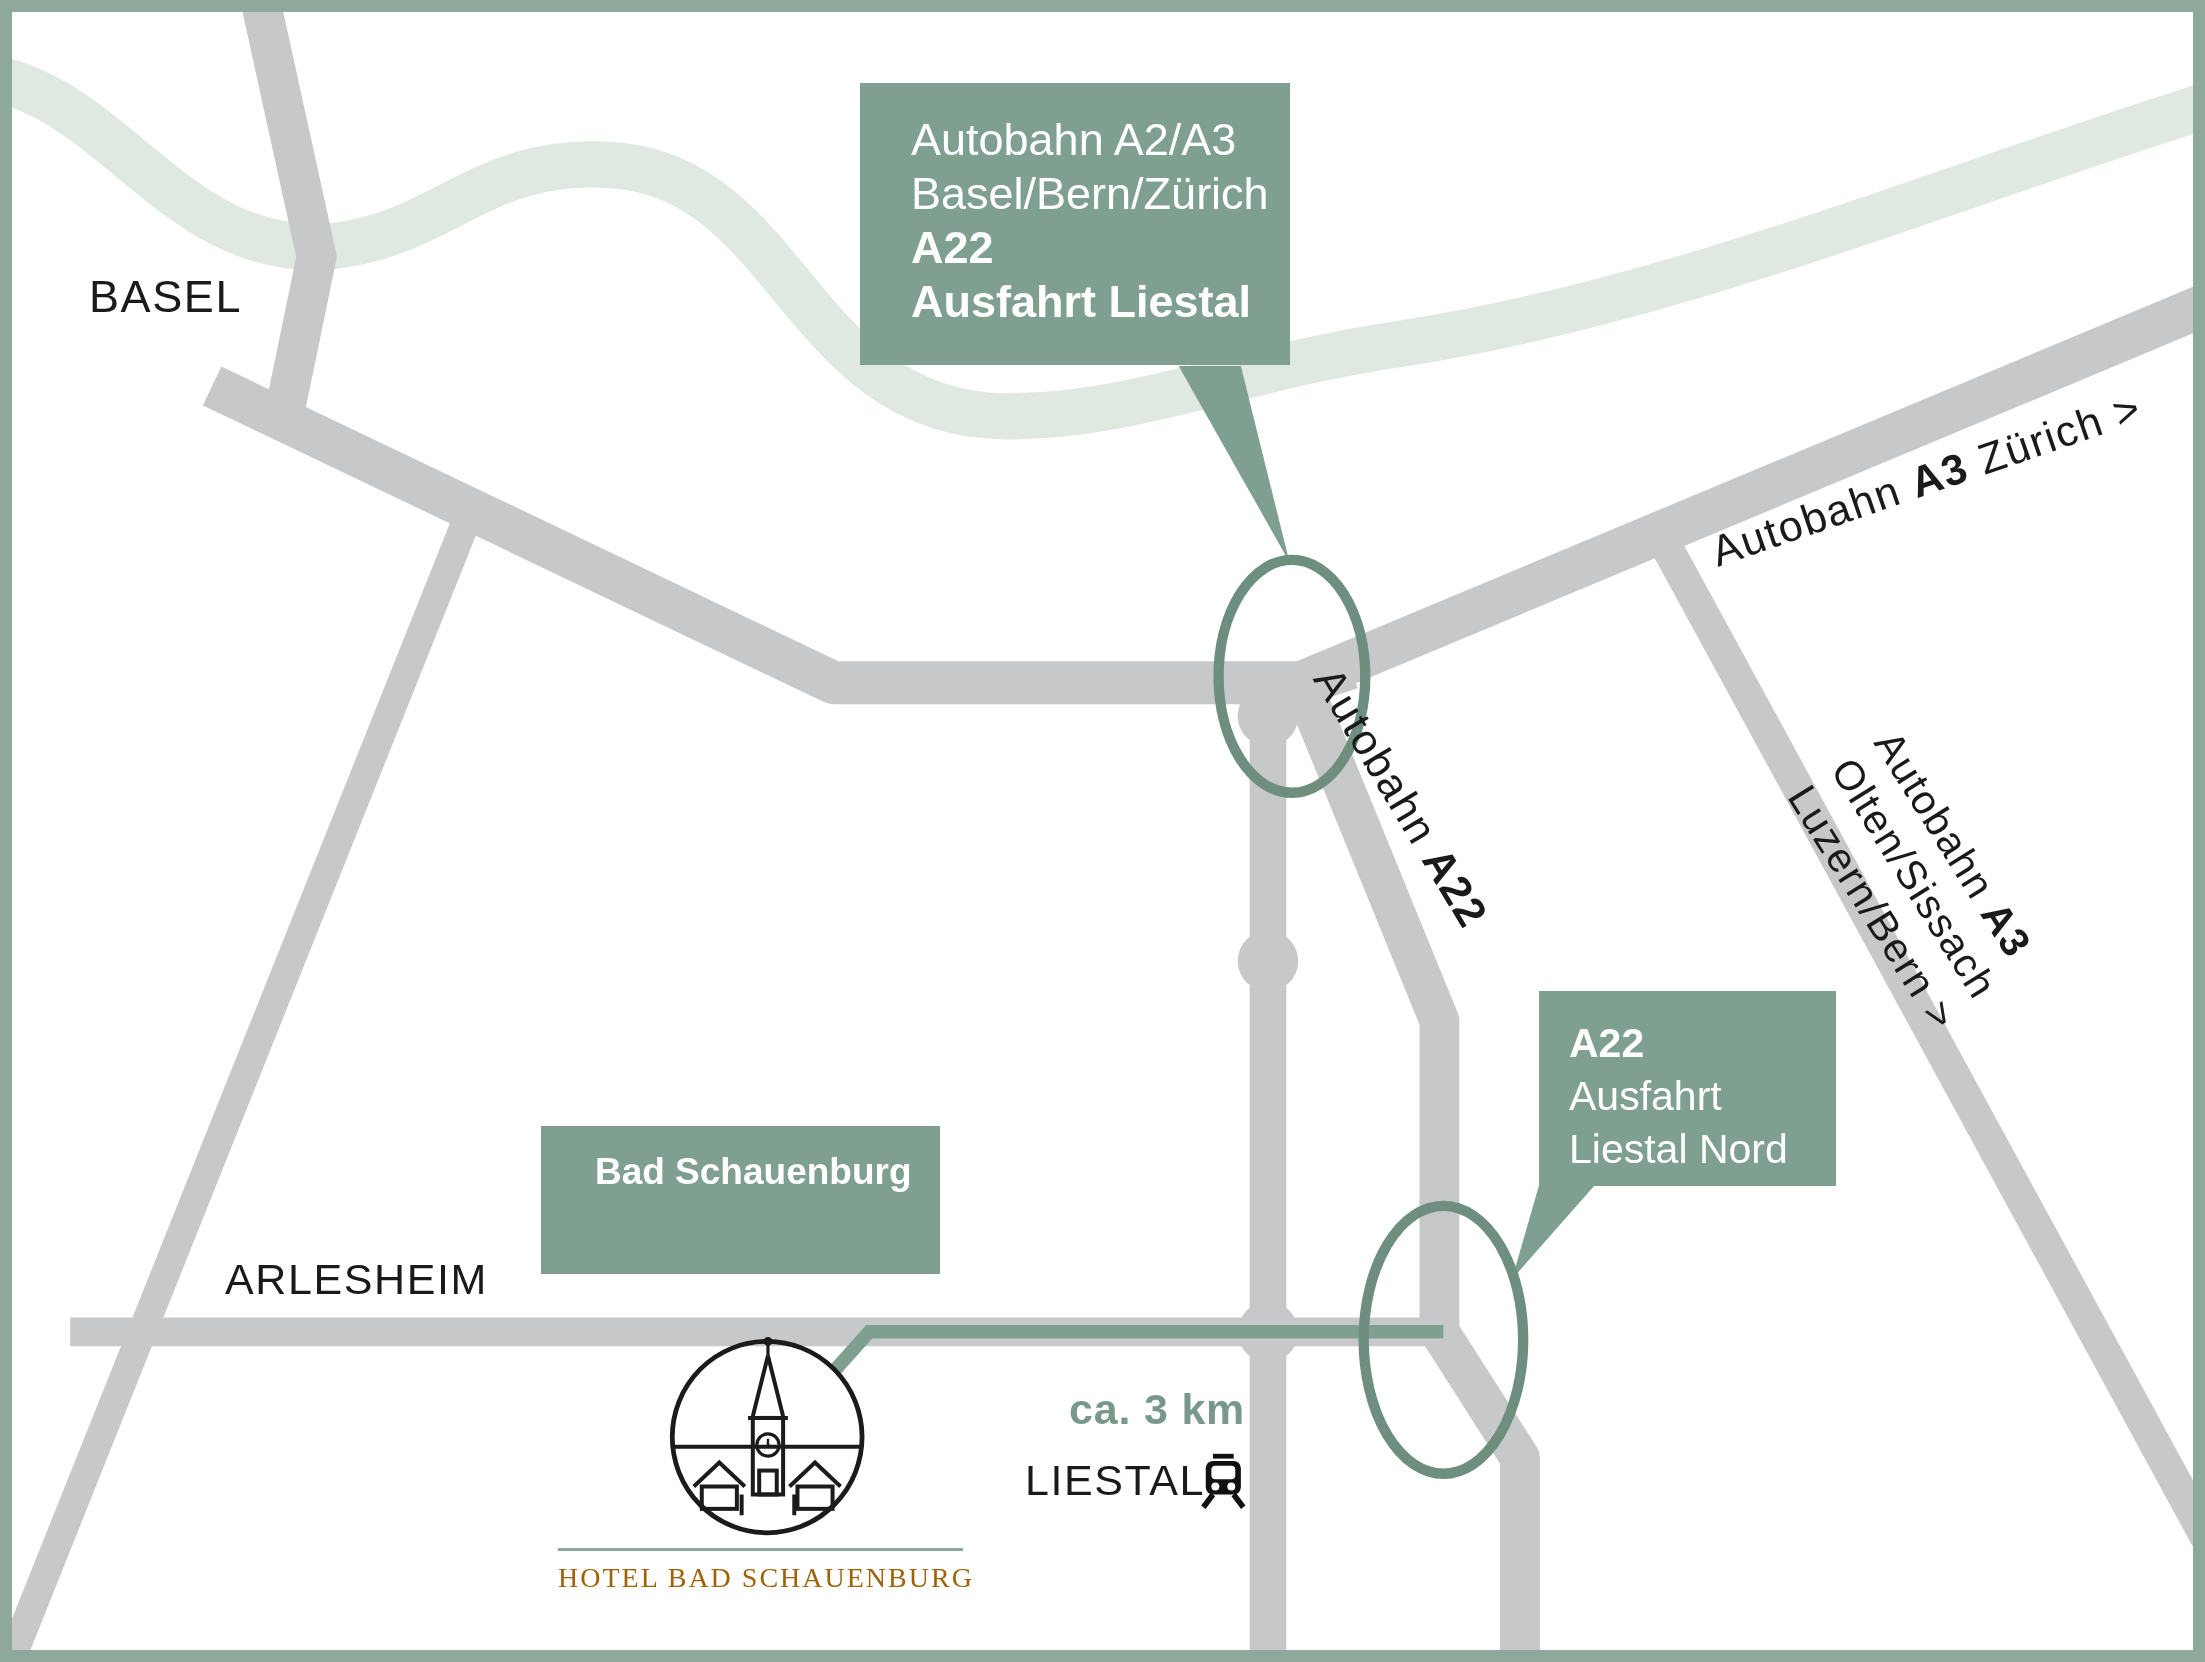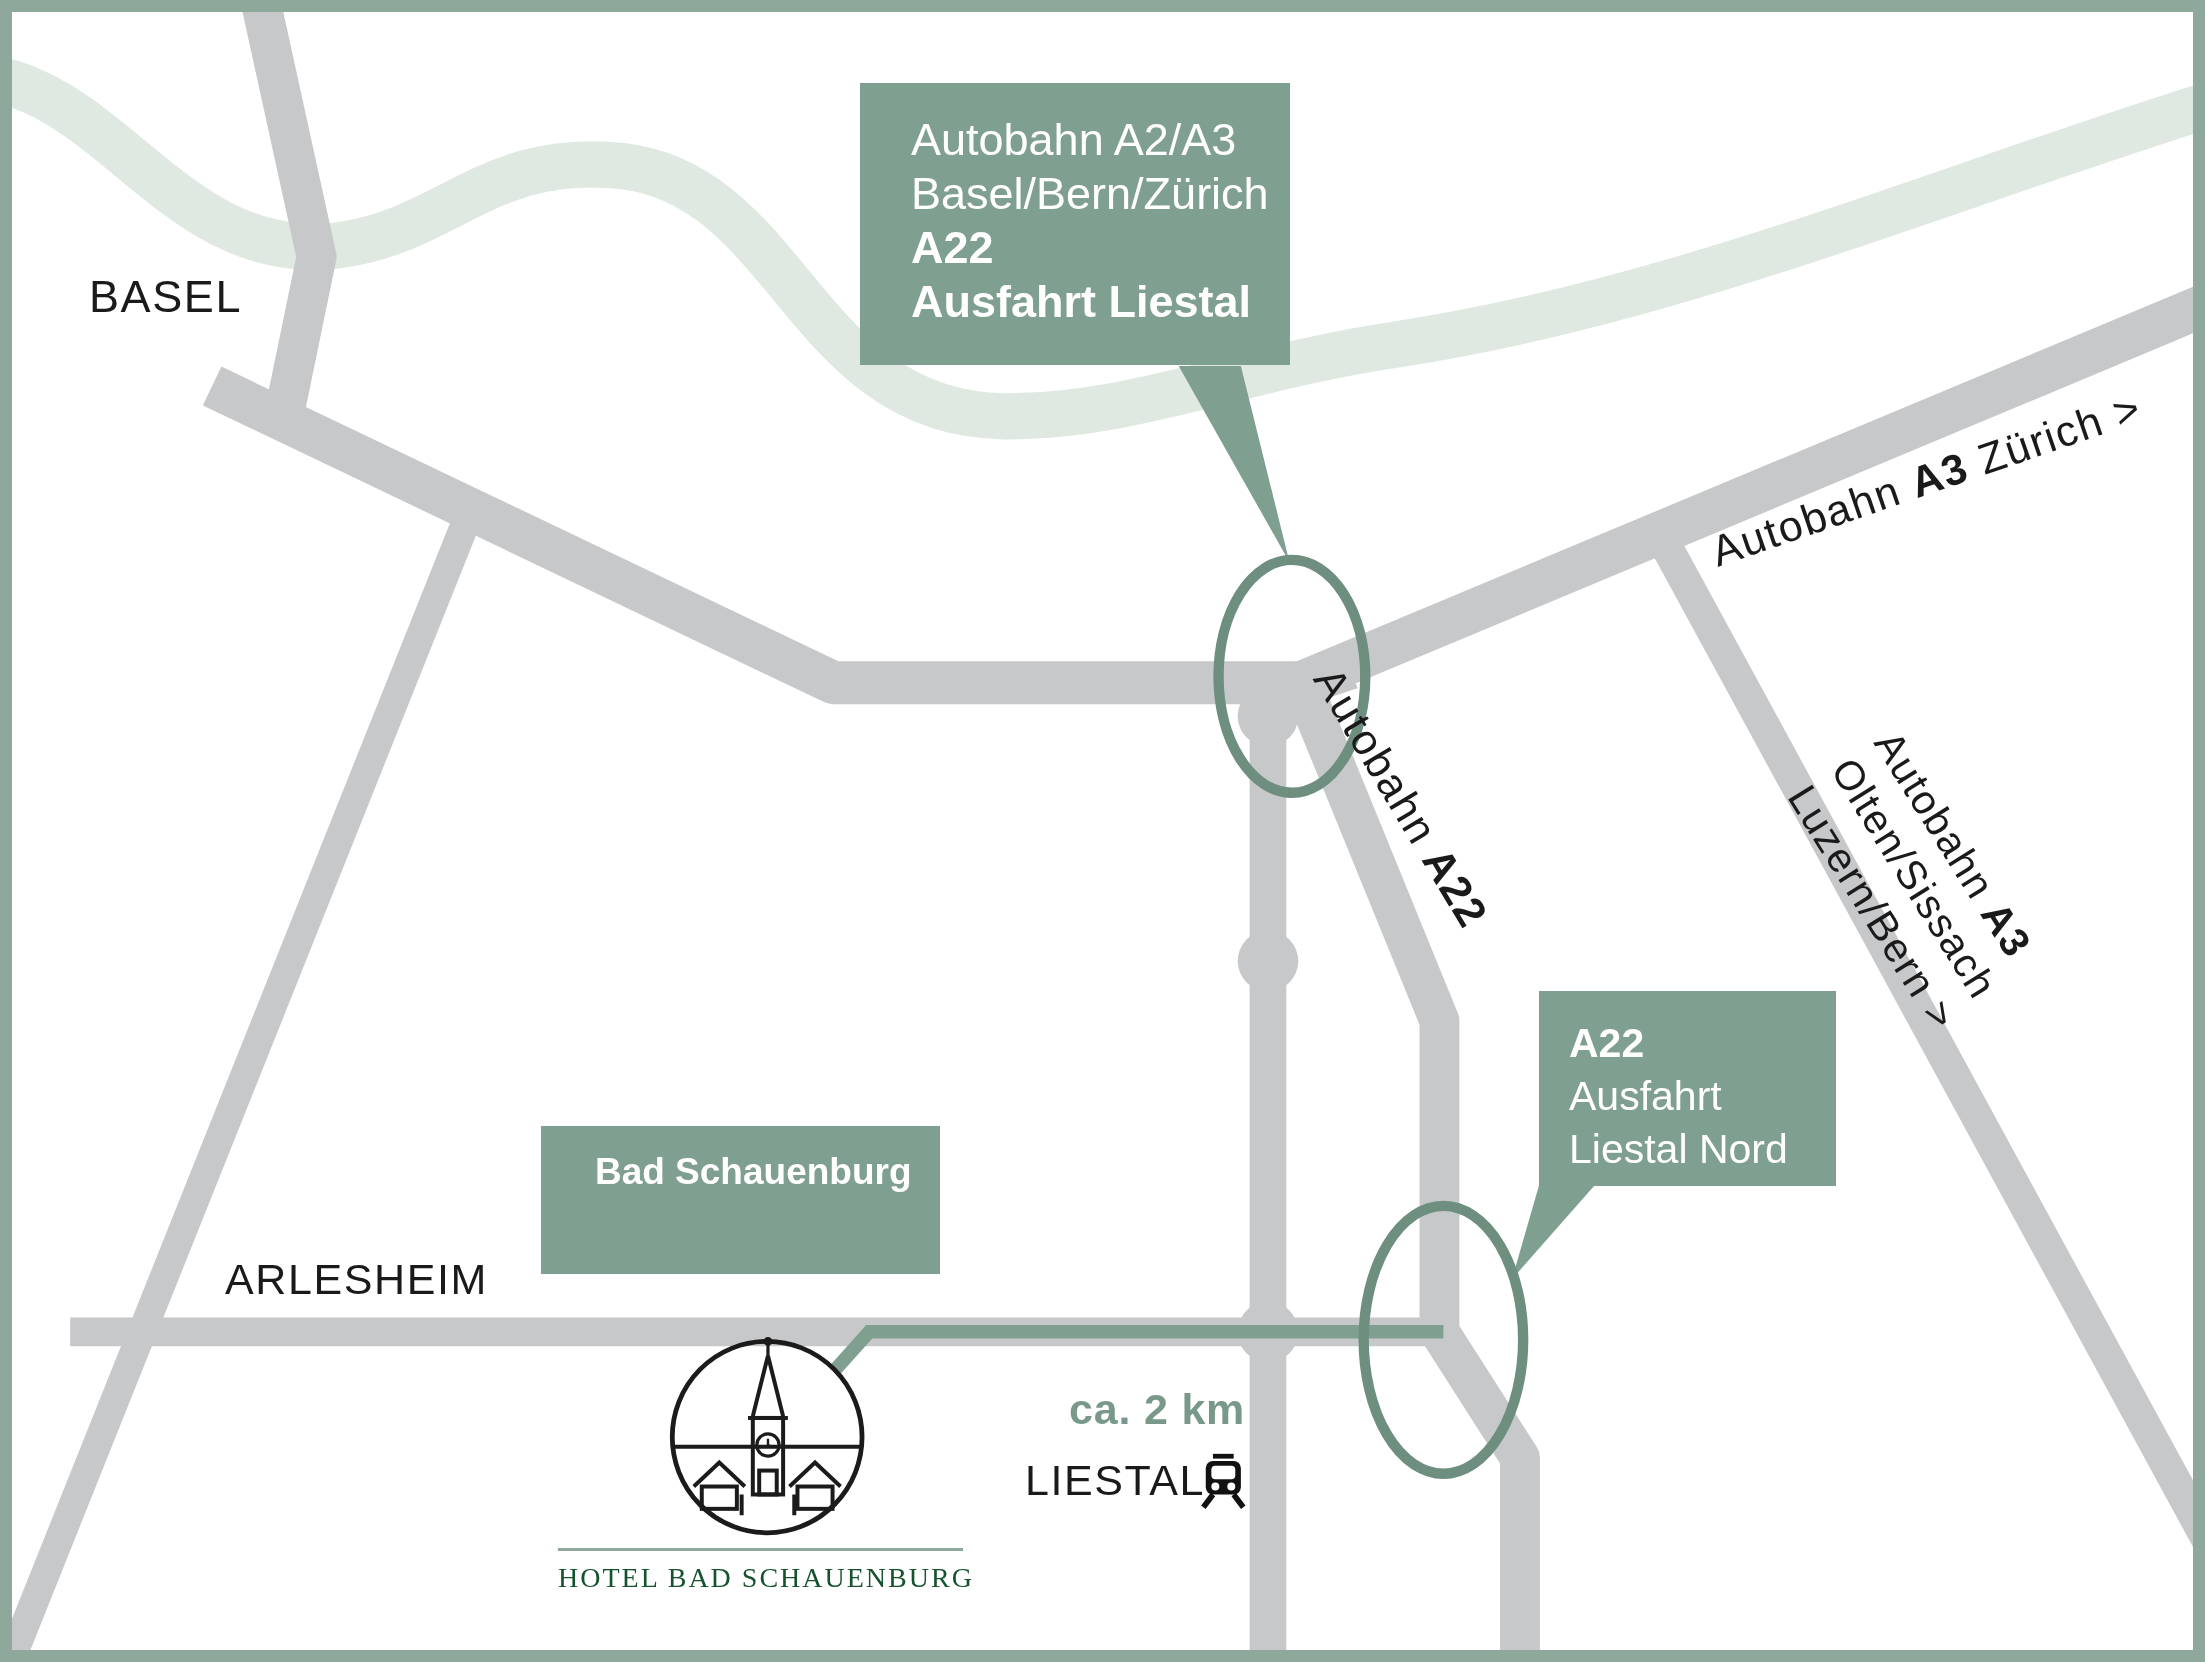"ca. 2 km" div.distance { text: 2 -> 3 }
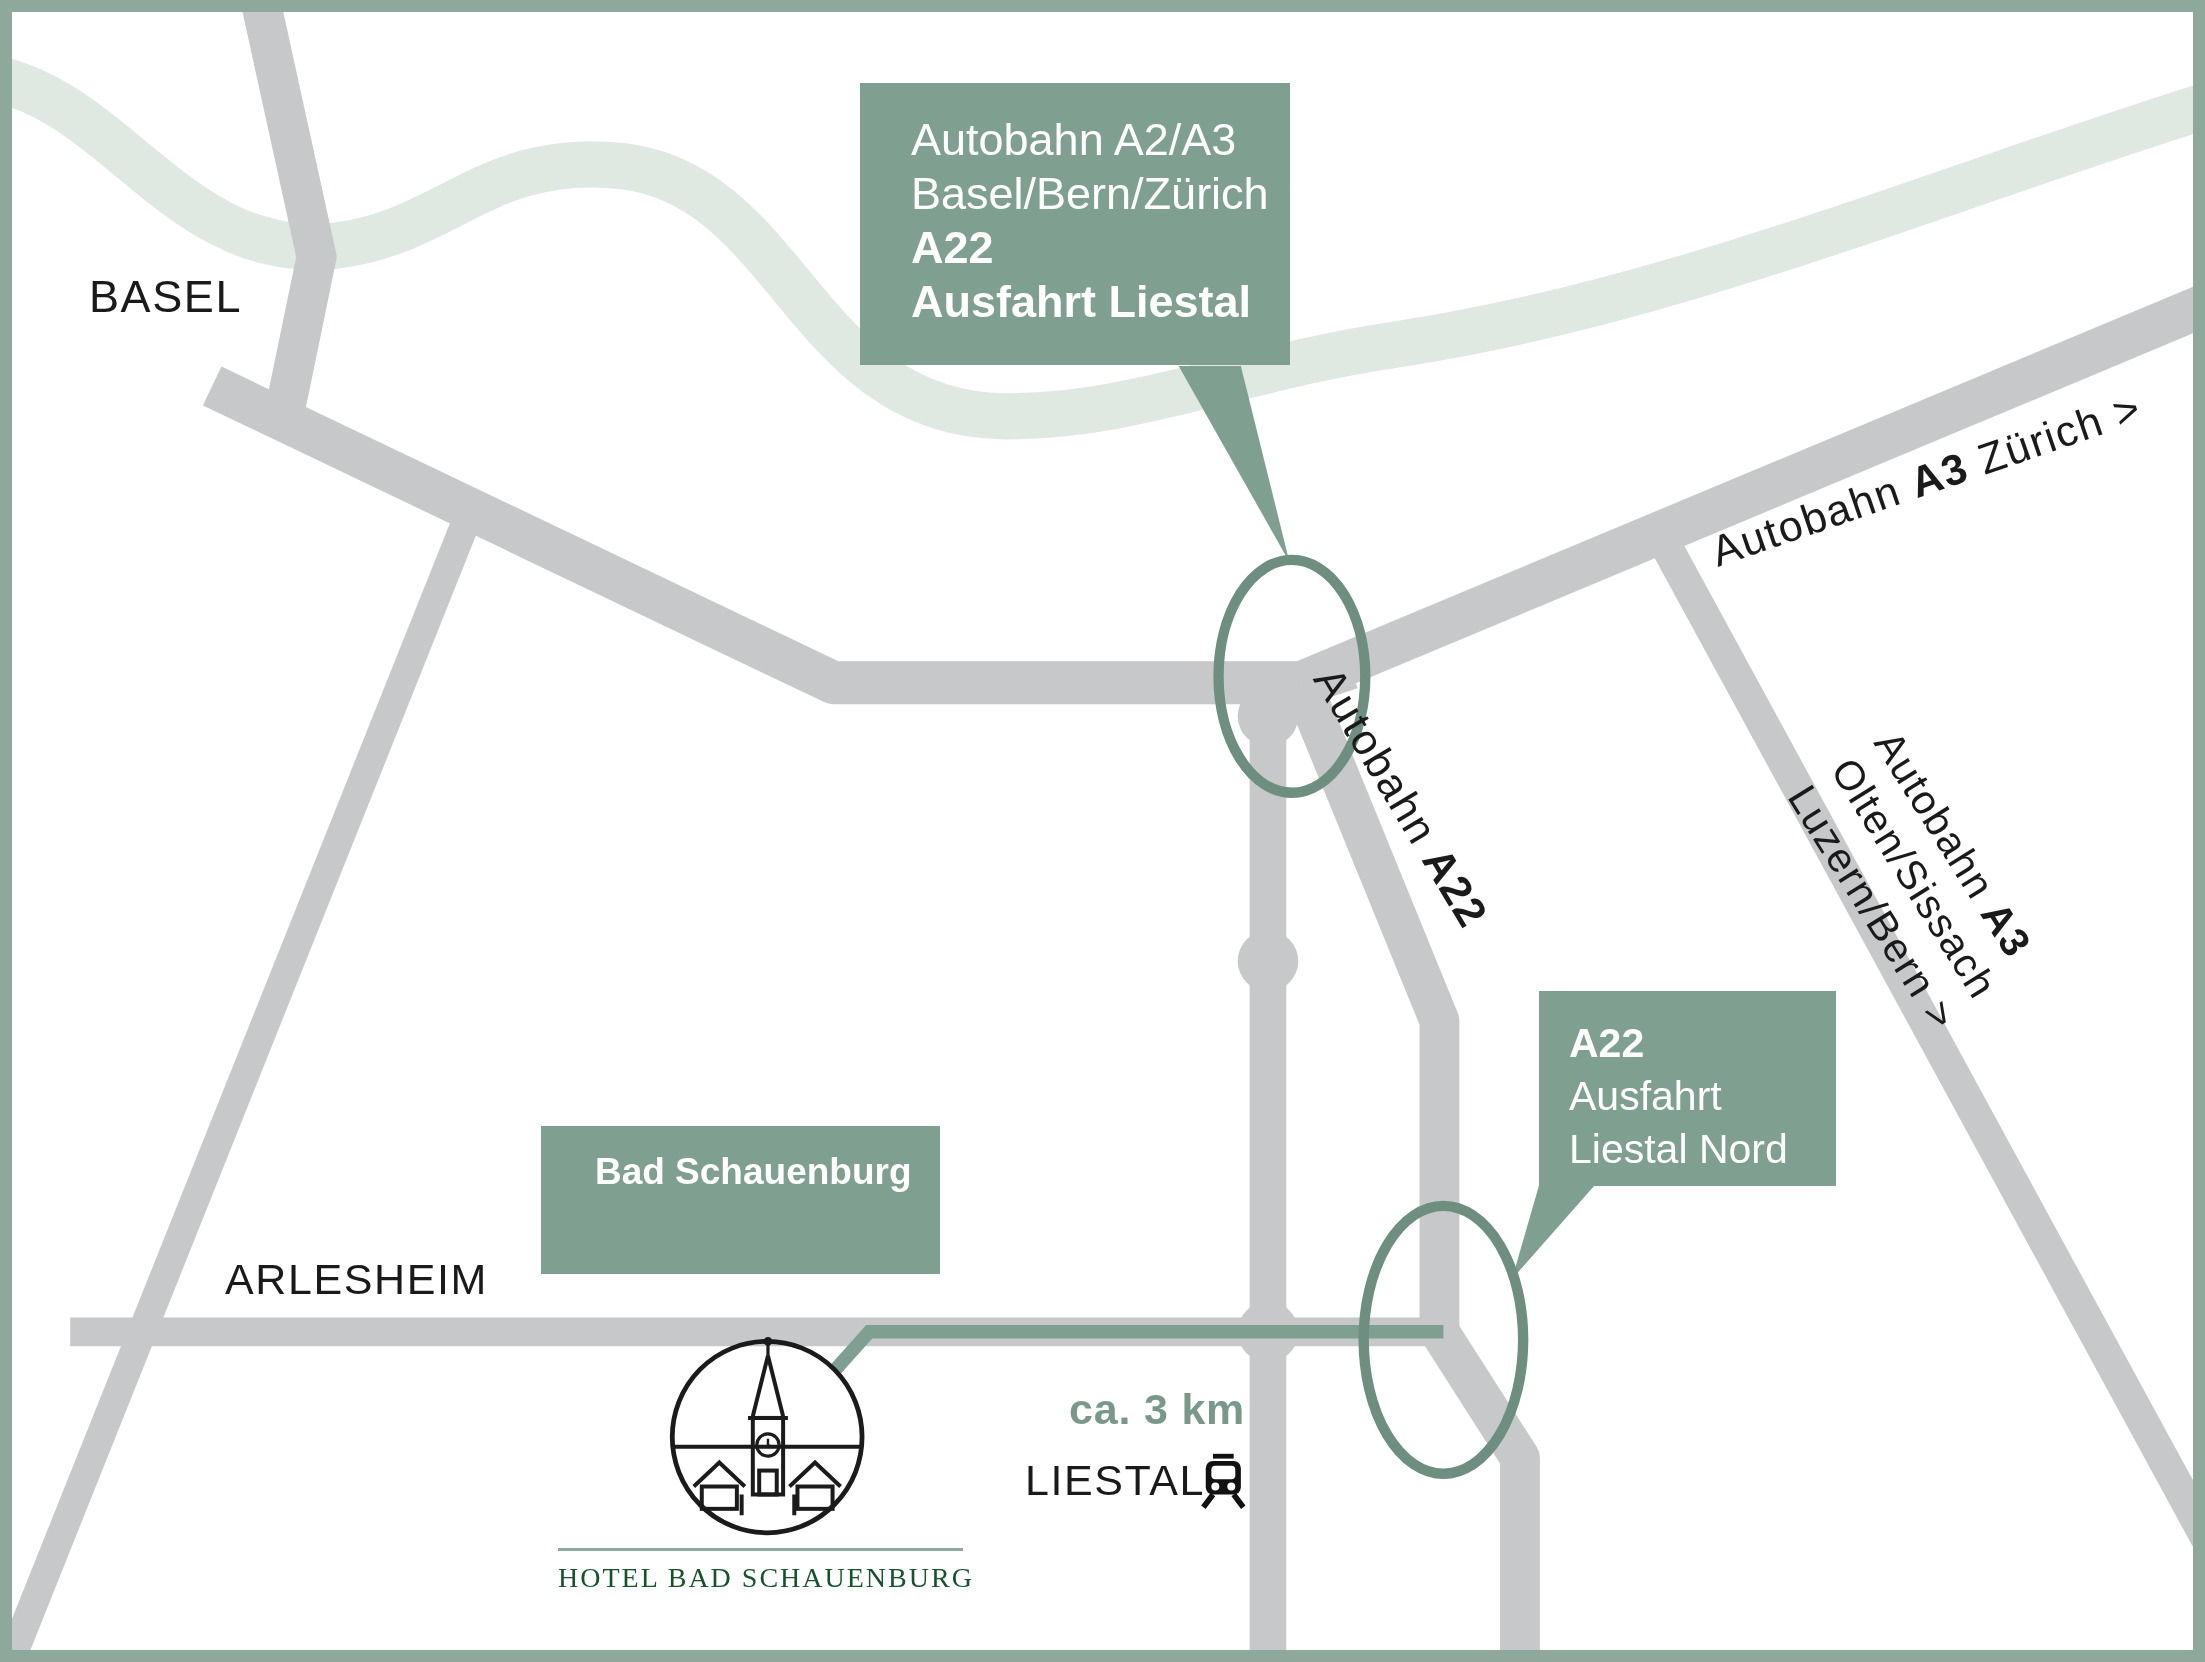"HOTEL BAD SCHAUENBURG" .hotel-caption { color: #14532d -> #a16207 }
